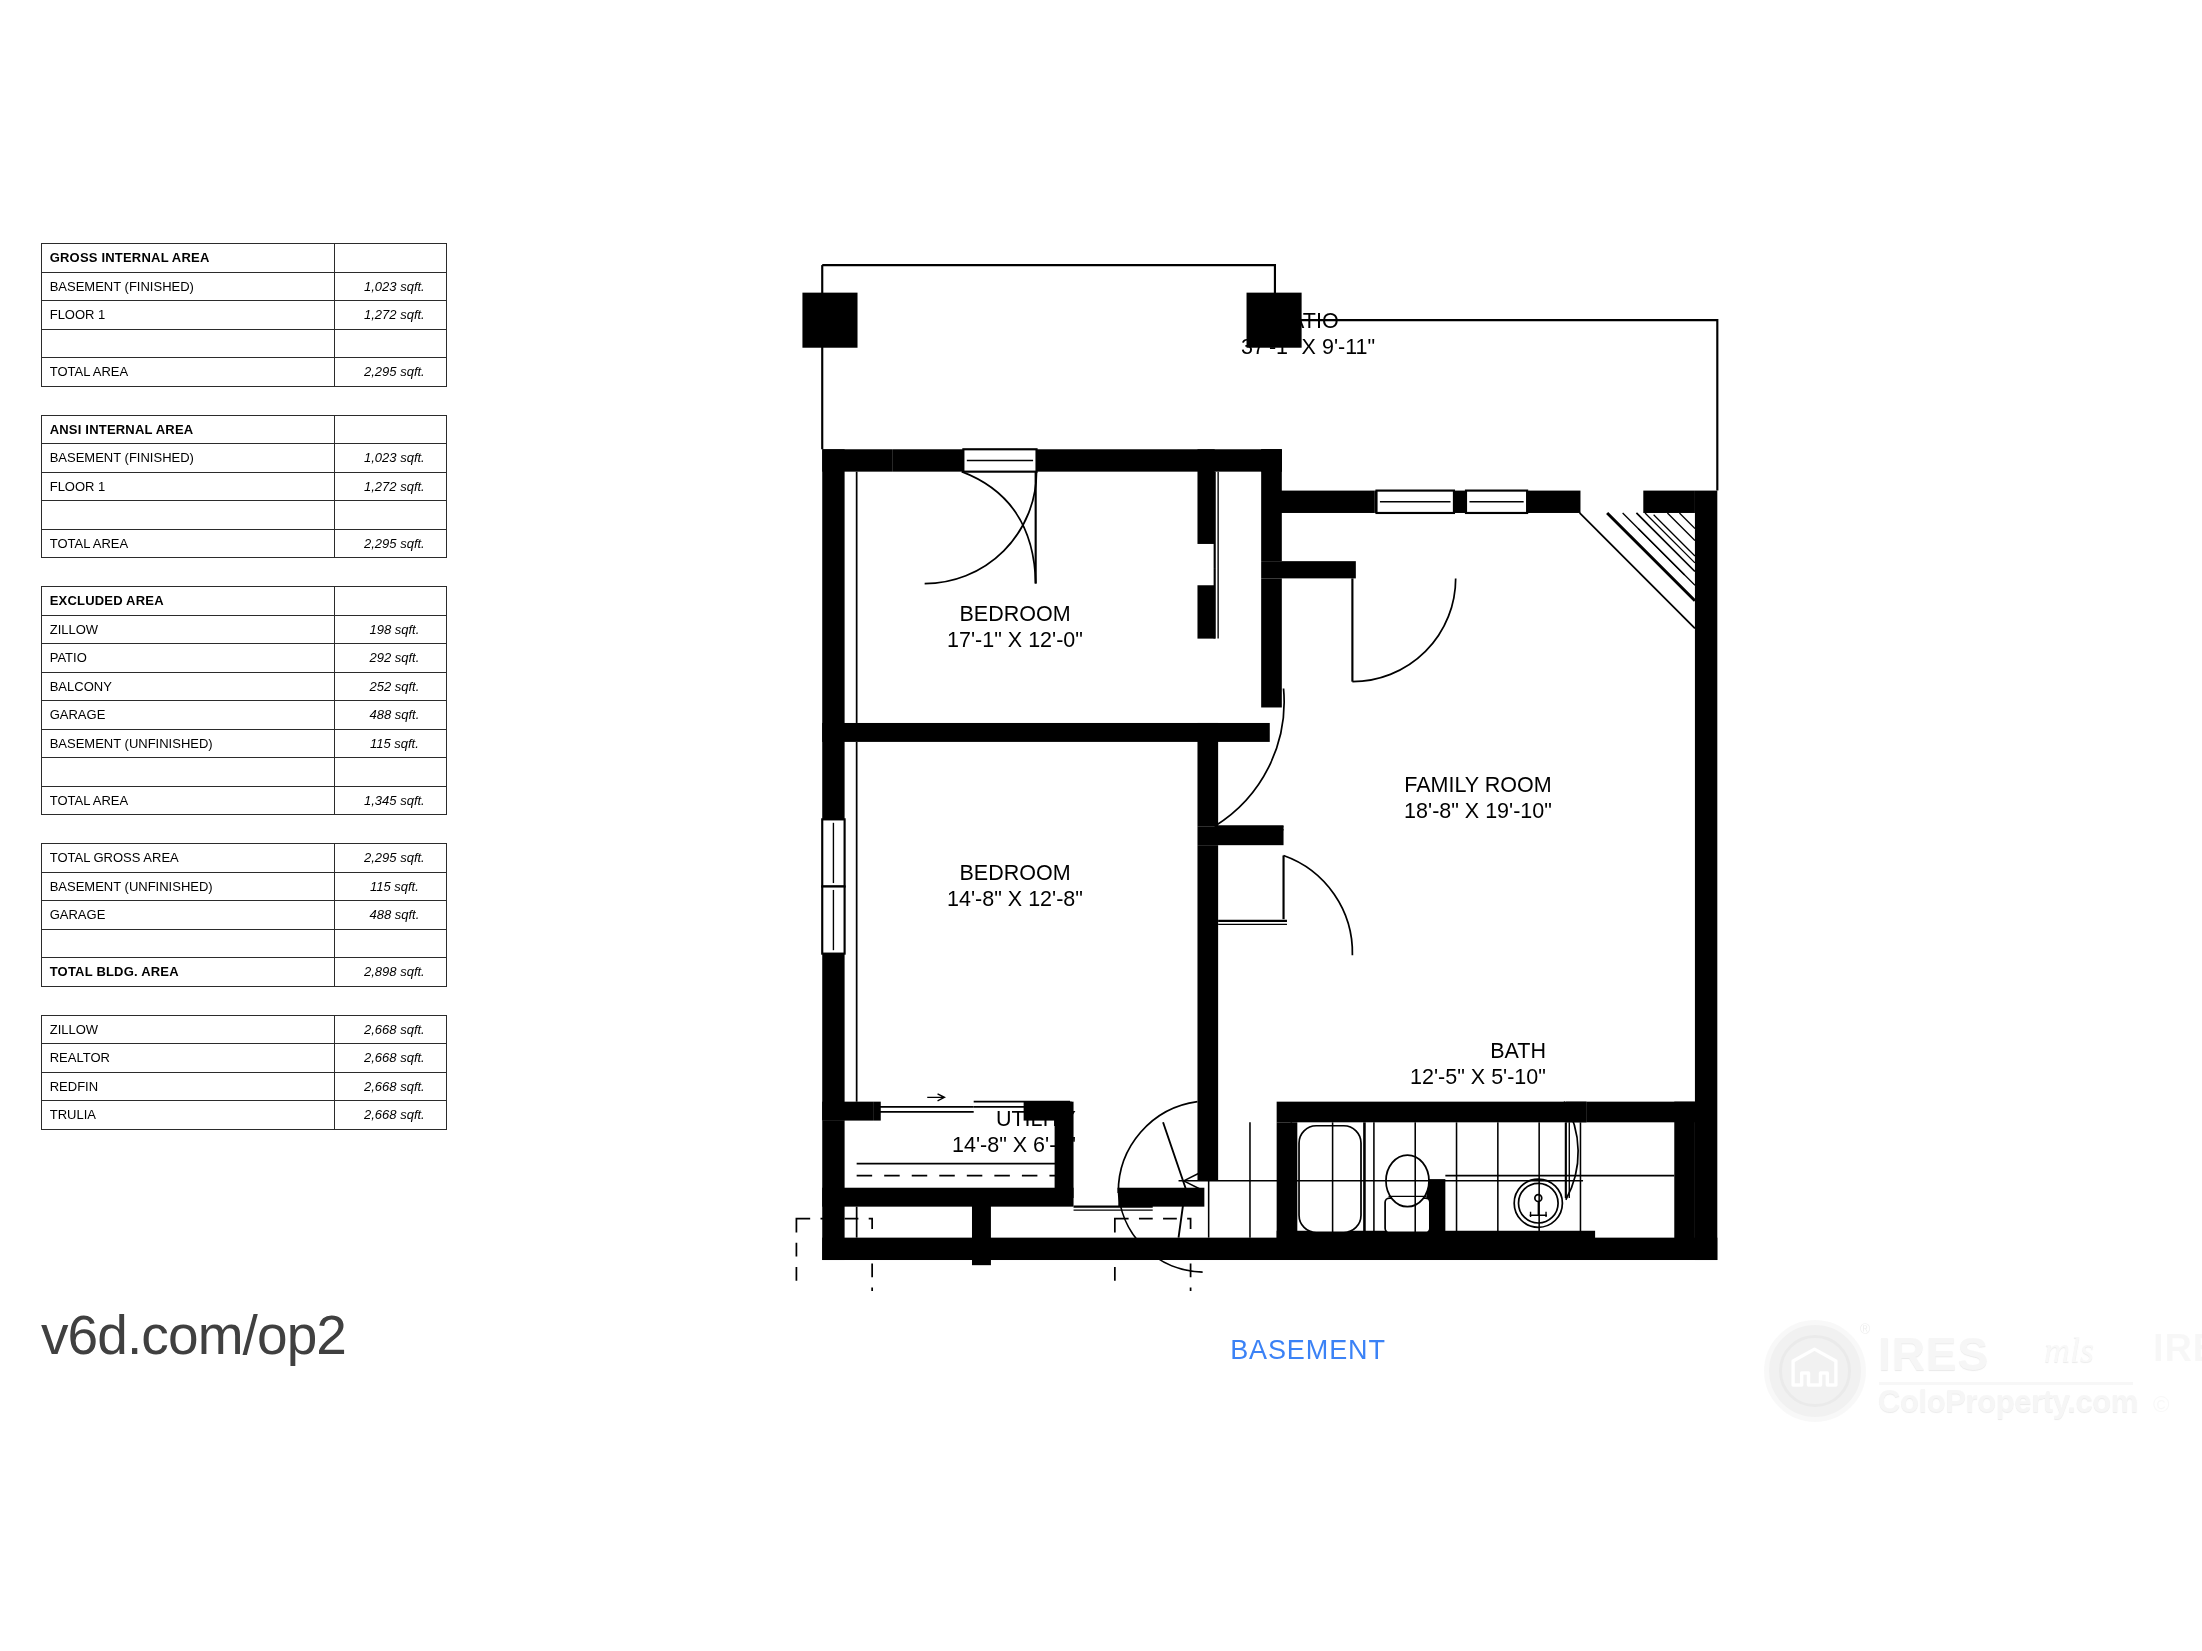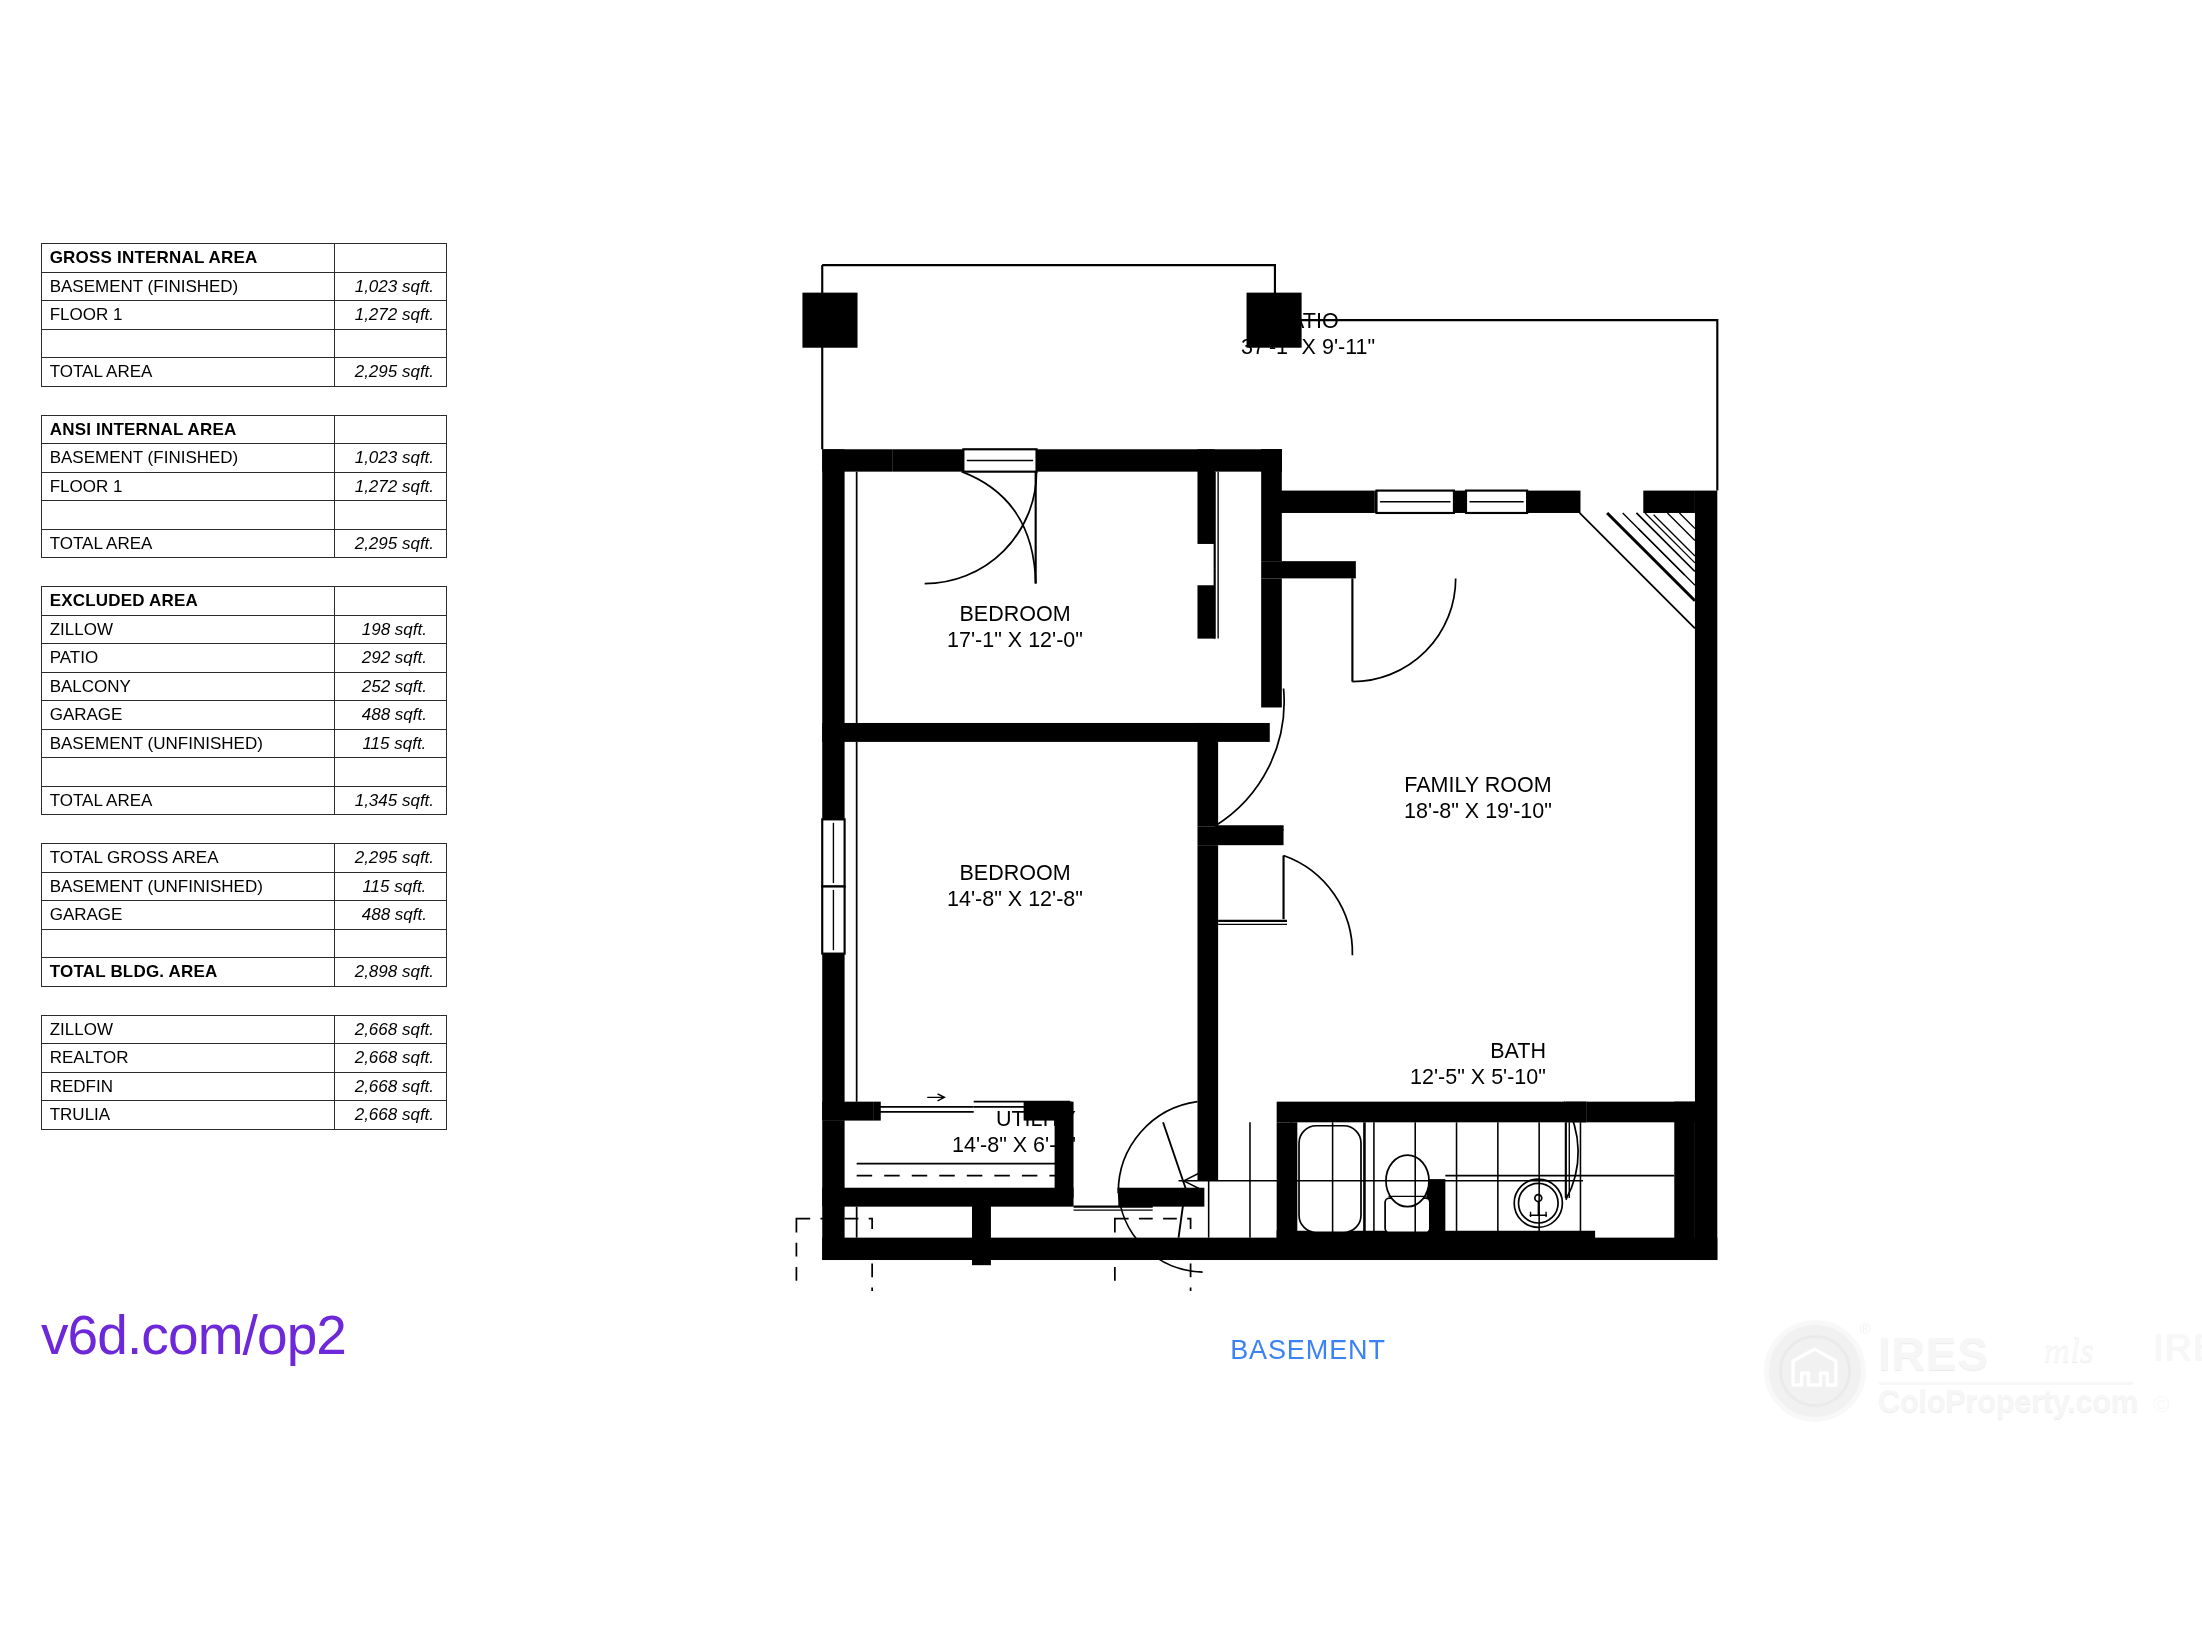"GROSS INTERNAL AREA" table.area-table td { font-size: 17px -> 13px }
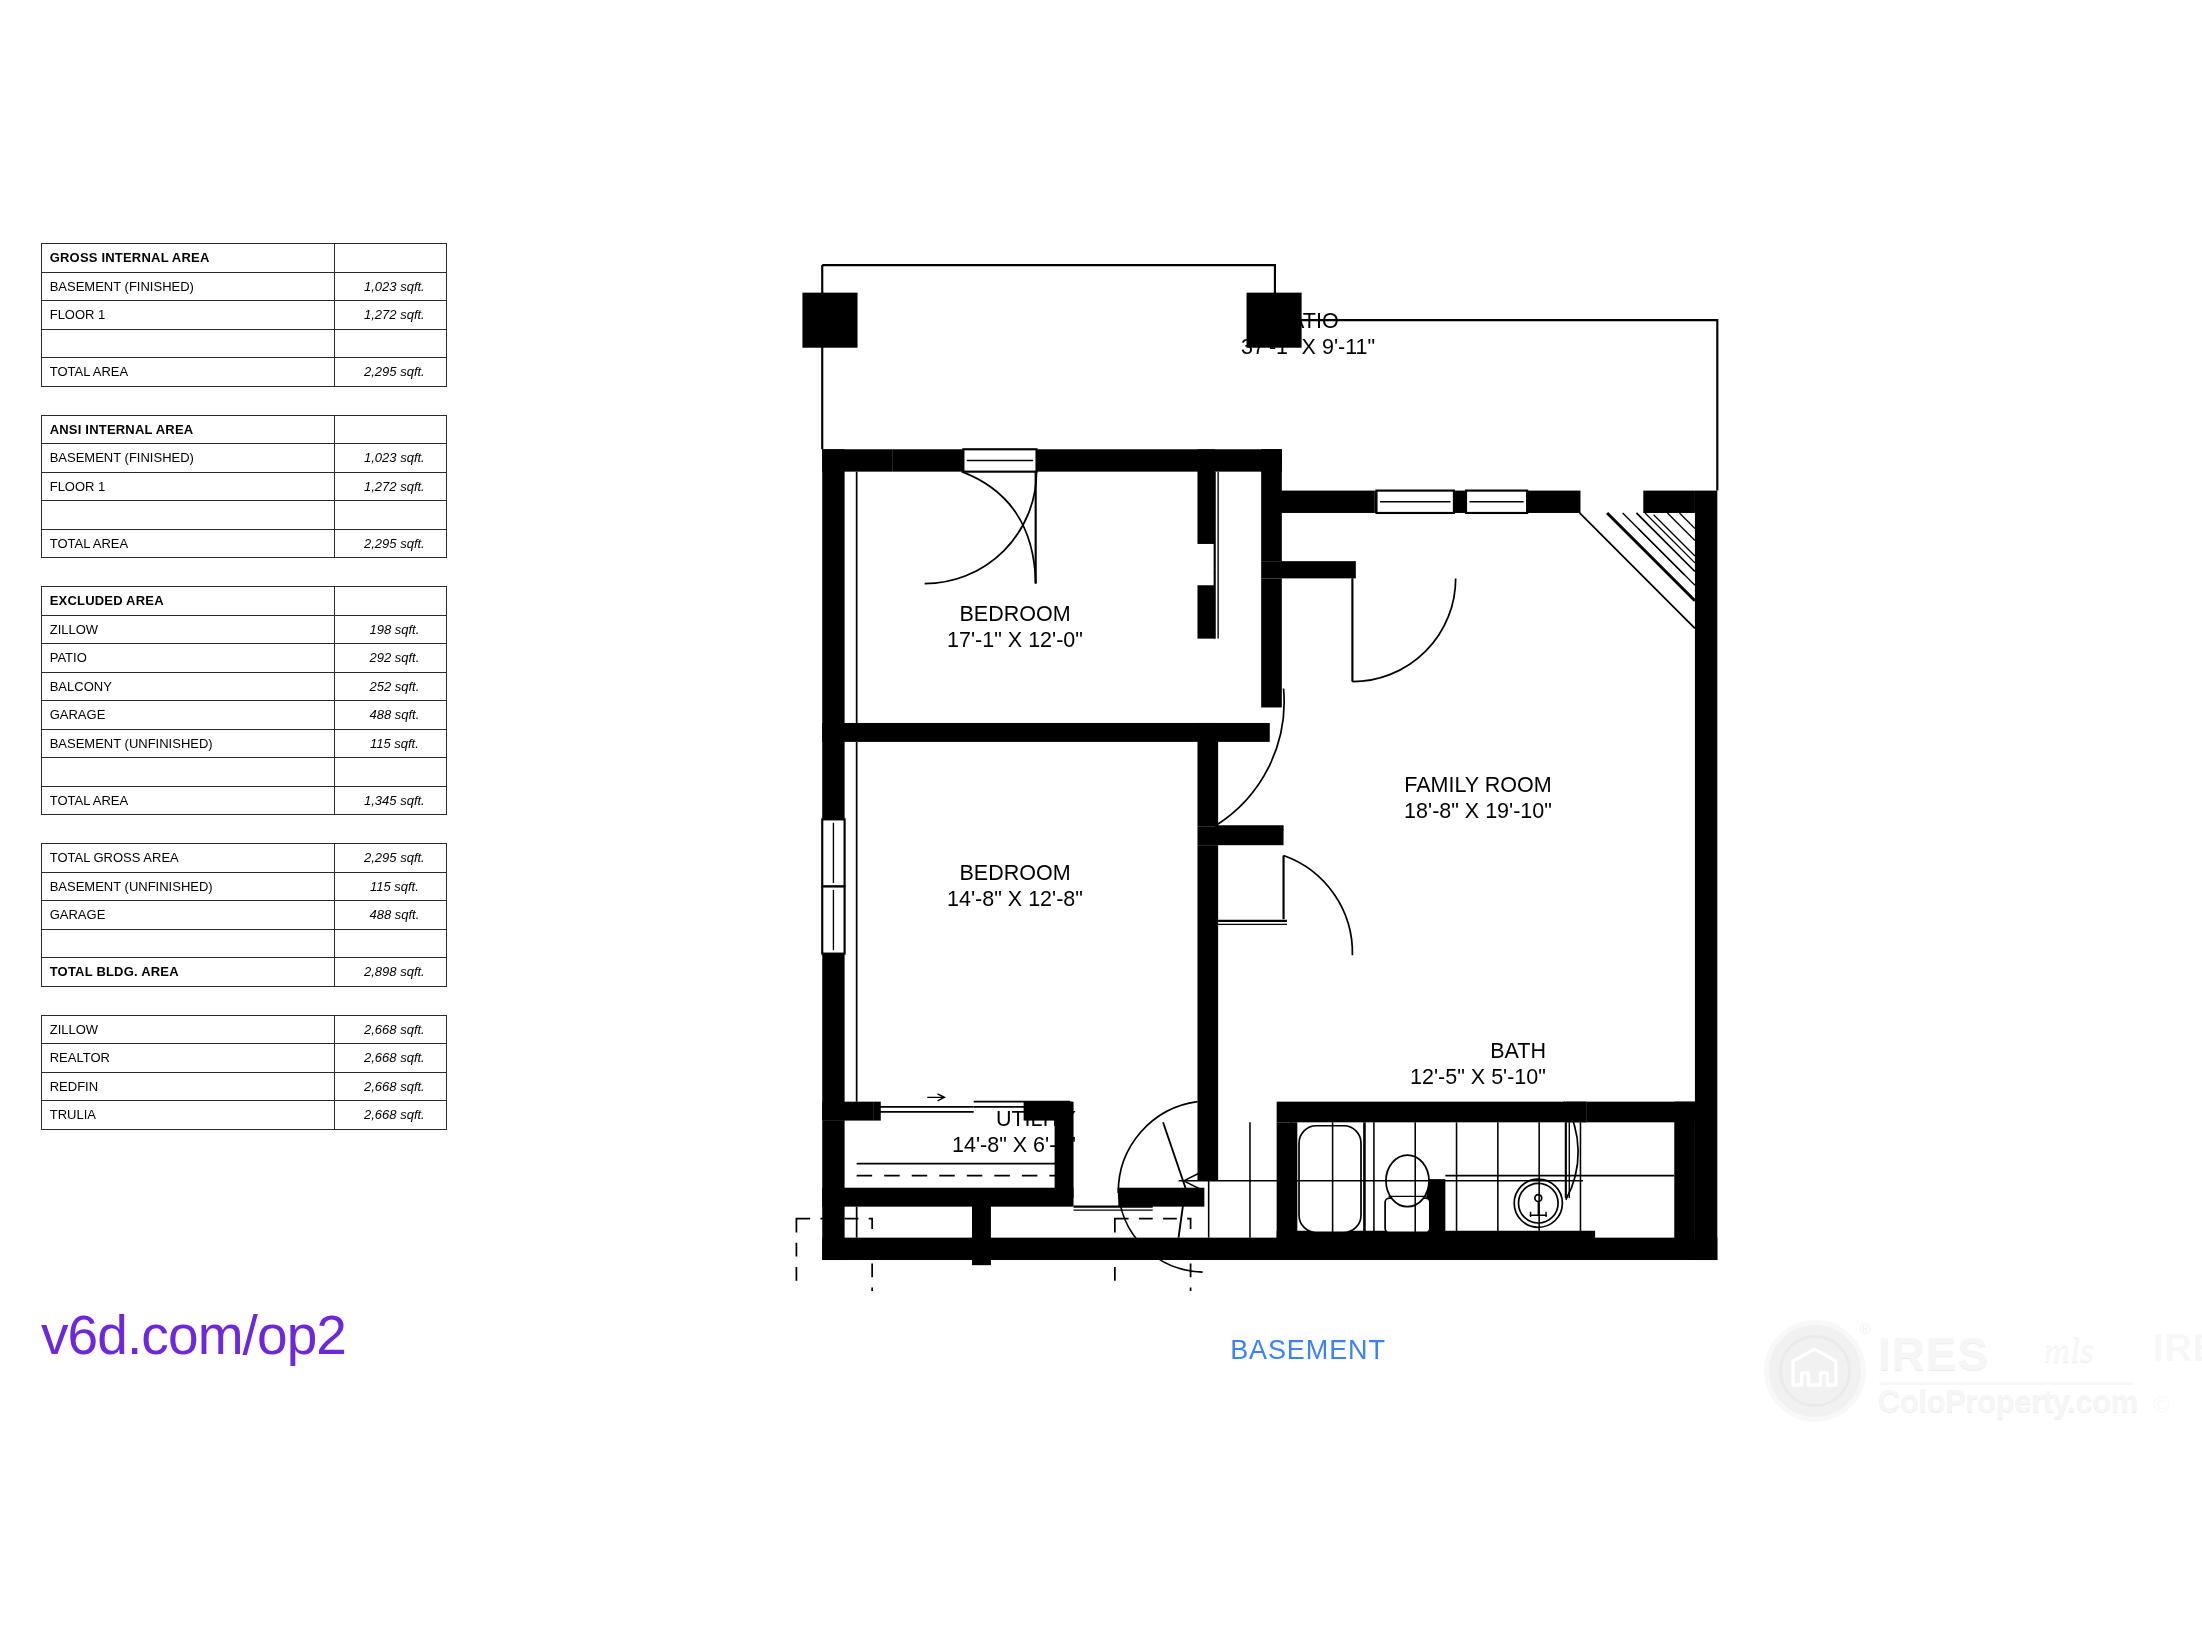"v6d.com/op2" .url-text { color: #6d28d9 -> #404040 }
